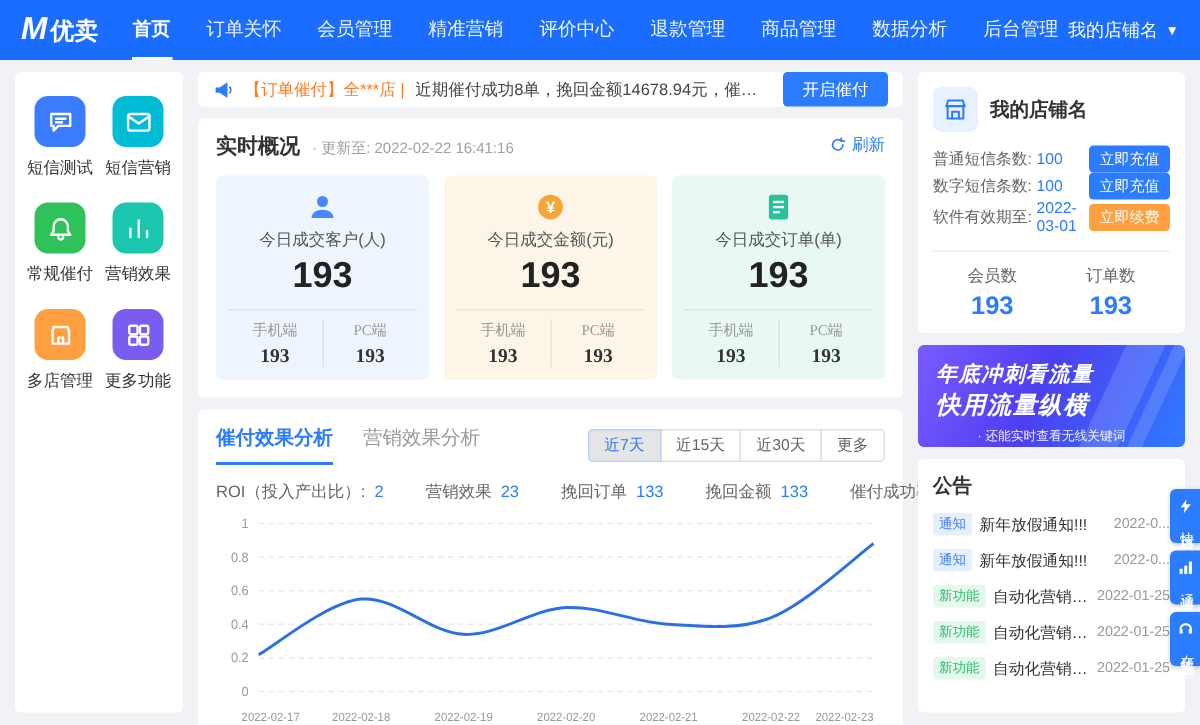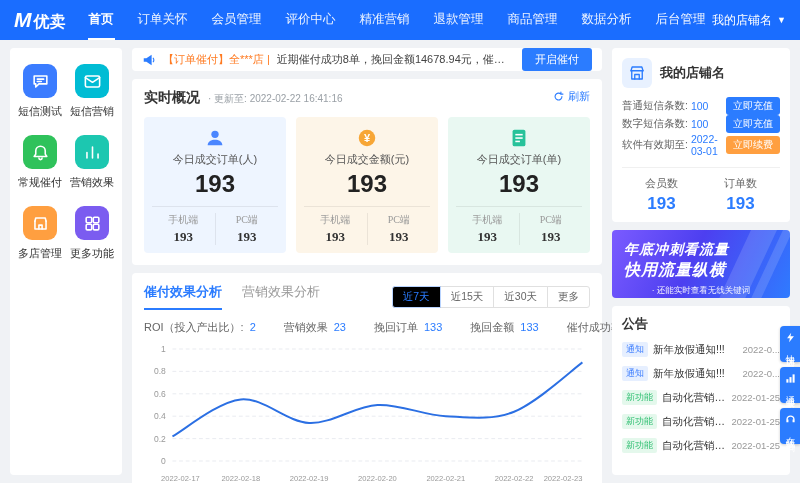"评价中心" a.nav-item { order: before "精准营销" -> after "精准营销" }
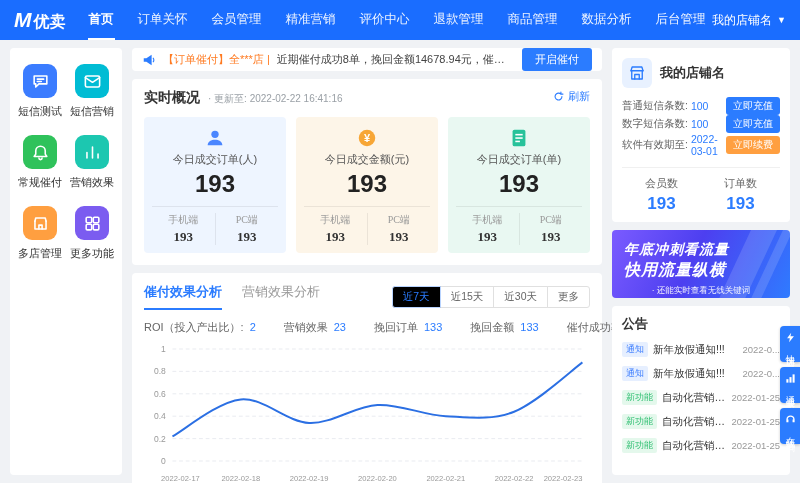"今日成交订单(人)" div.stat-label { text: 订单 -> 客户 }
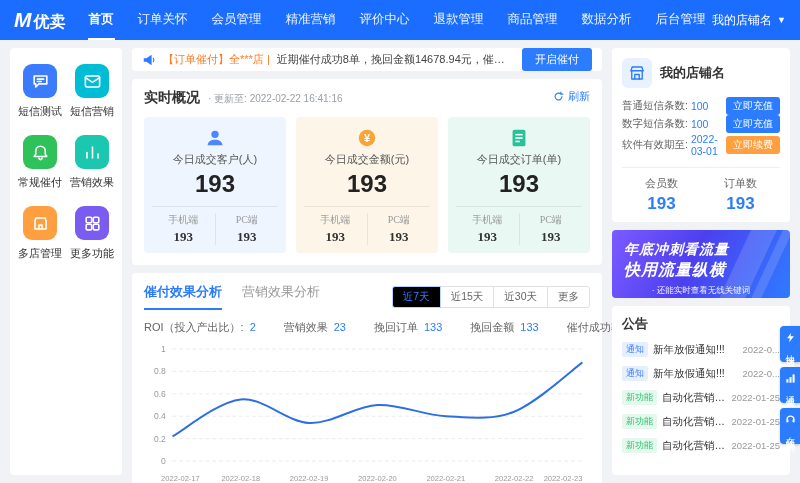"近7天" .range.active { background: #000000 -> #e5e5e5 }
